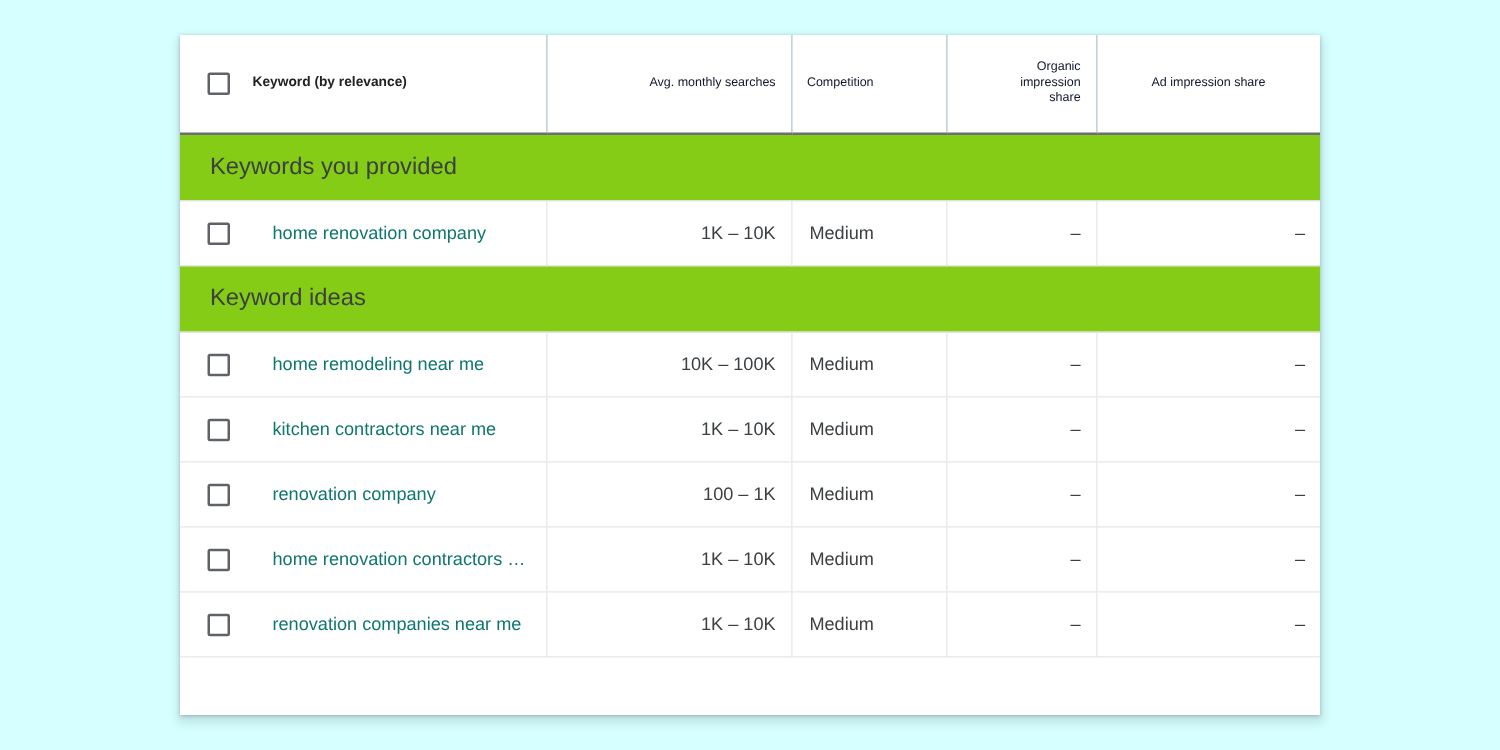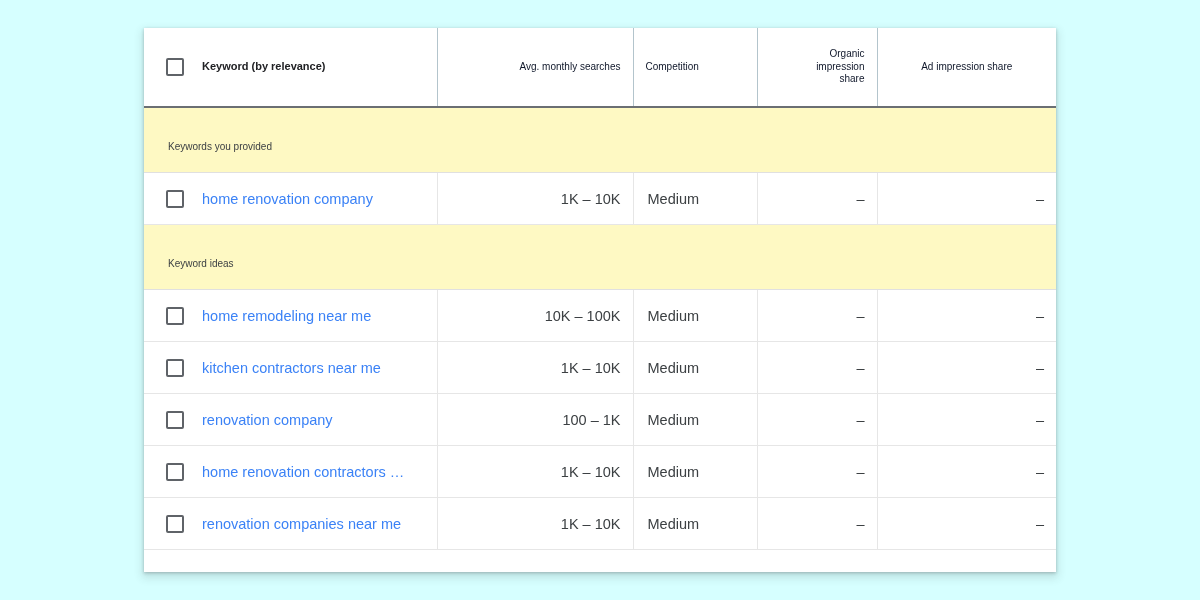"Keywords you provided" tr.section-row td { background: #fef9c3 -> #84cc16; font-size: 10px -> 19px; padding: 12px 0 0 24px -> 0 0 0 24px }
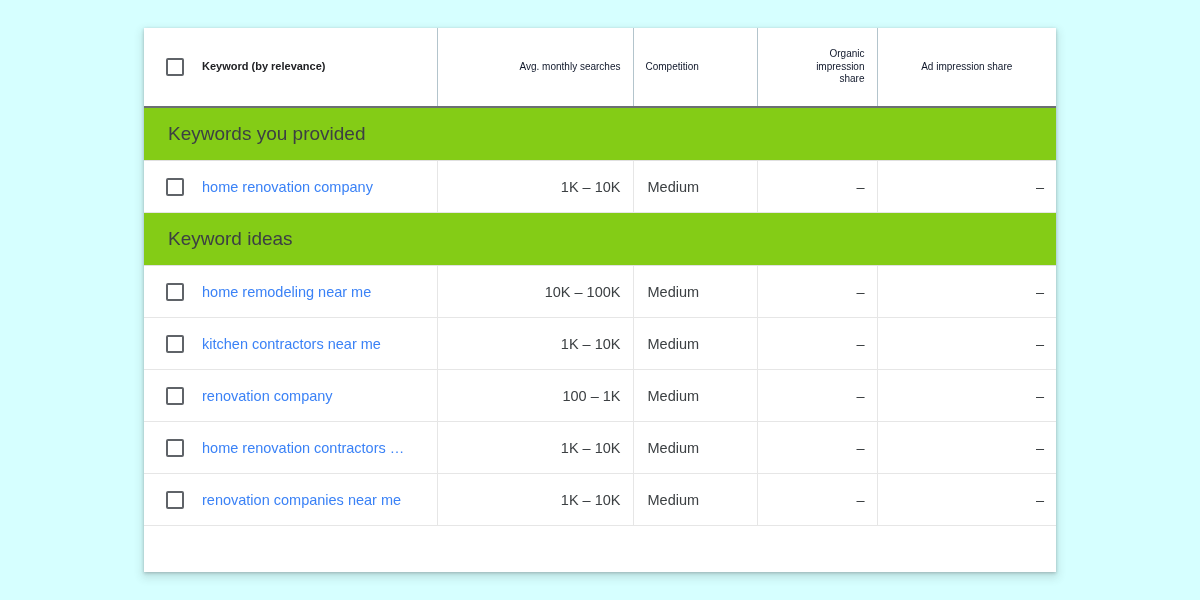"home renovation company" .kw-text { color: #3b82f6 -> #0f766e; margin-left: none -> 16px }
